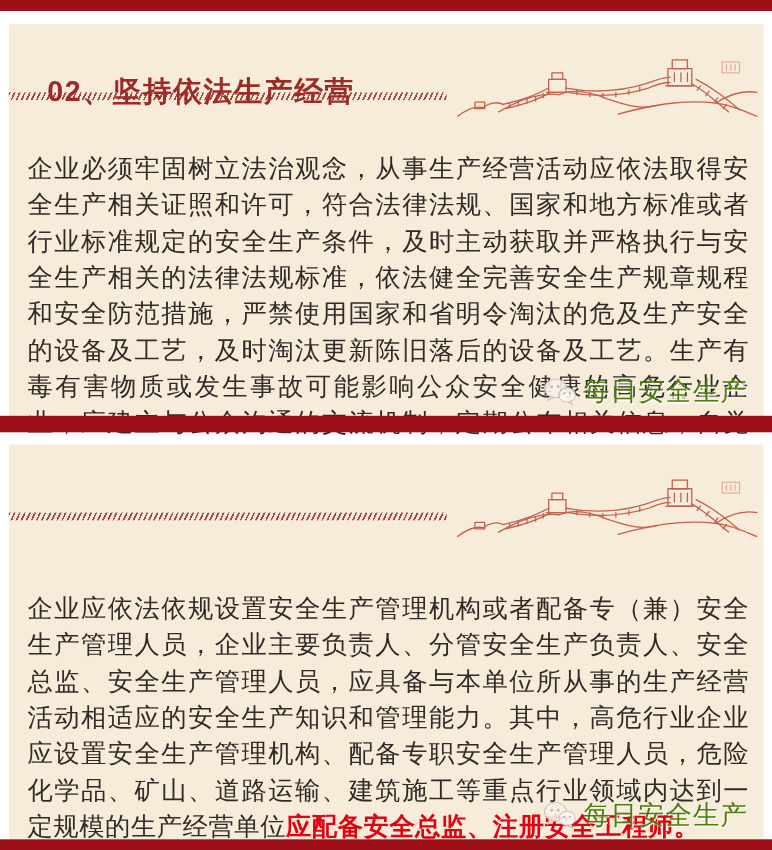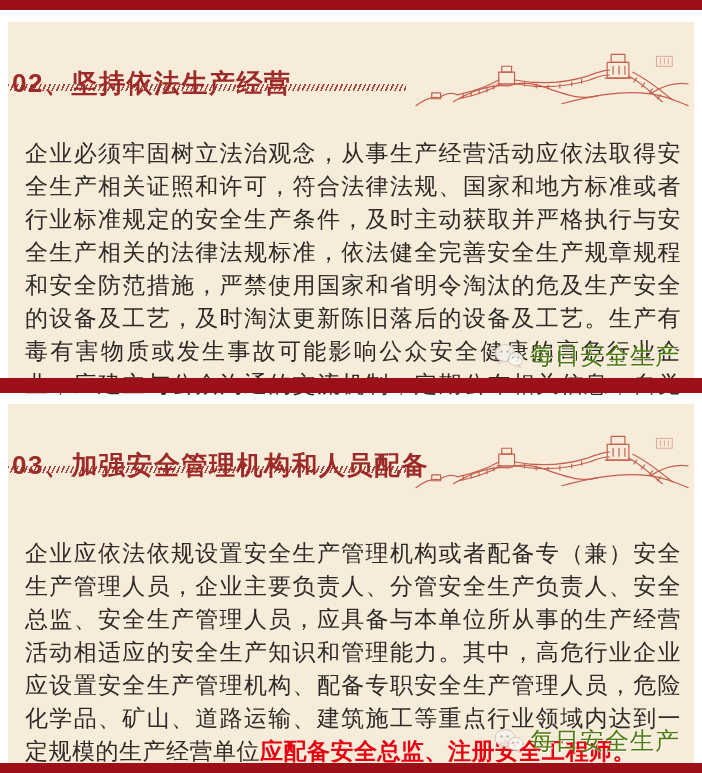"02、坚持依法生产经营" .section-title { left: 4px -> 35px }
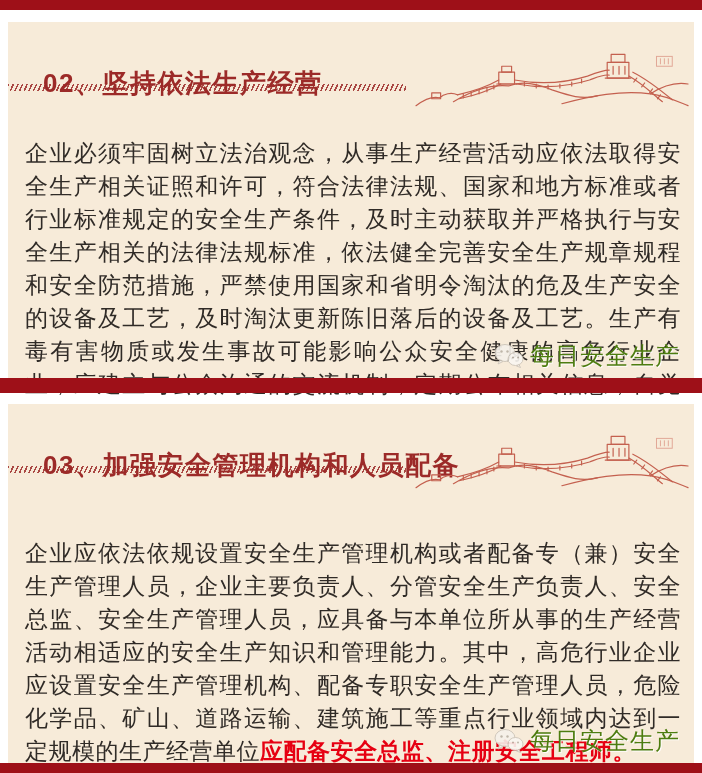"03、加强安全管理机构和人员配备" h2.section-title { html: <h2>03、加强安全管理机构和人员配备</h2> -> none }
